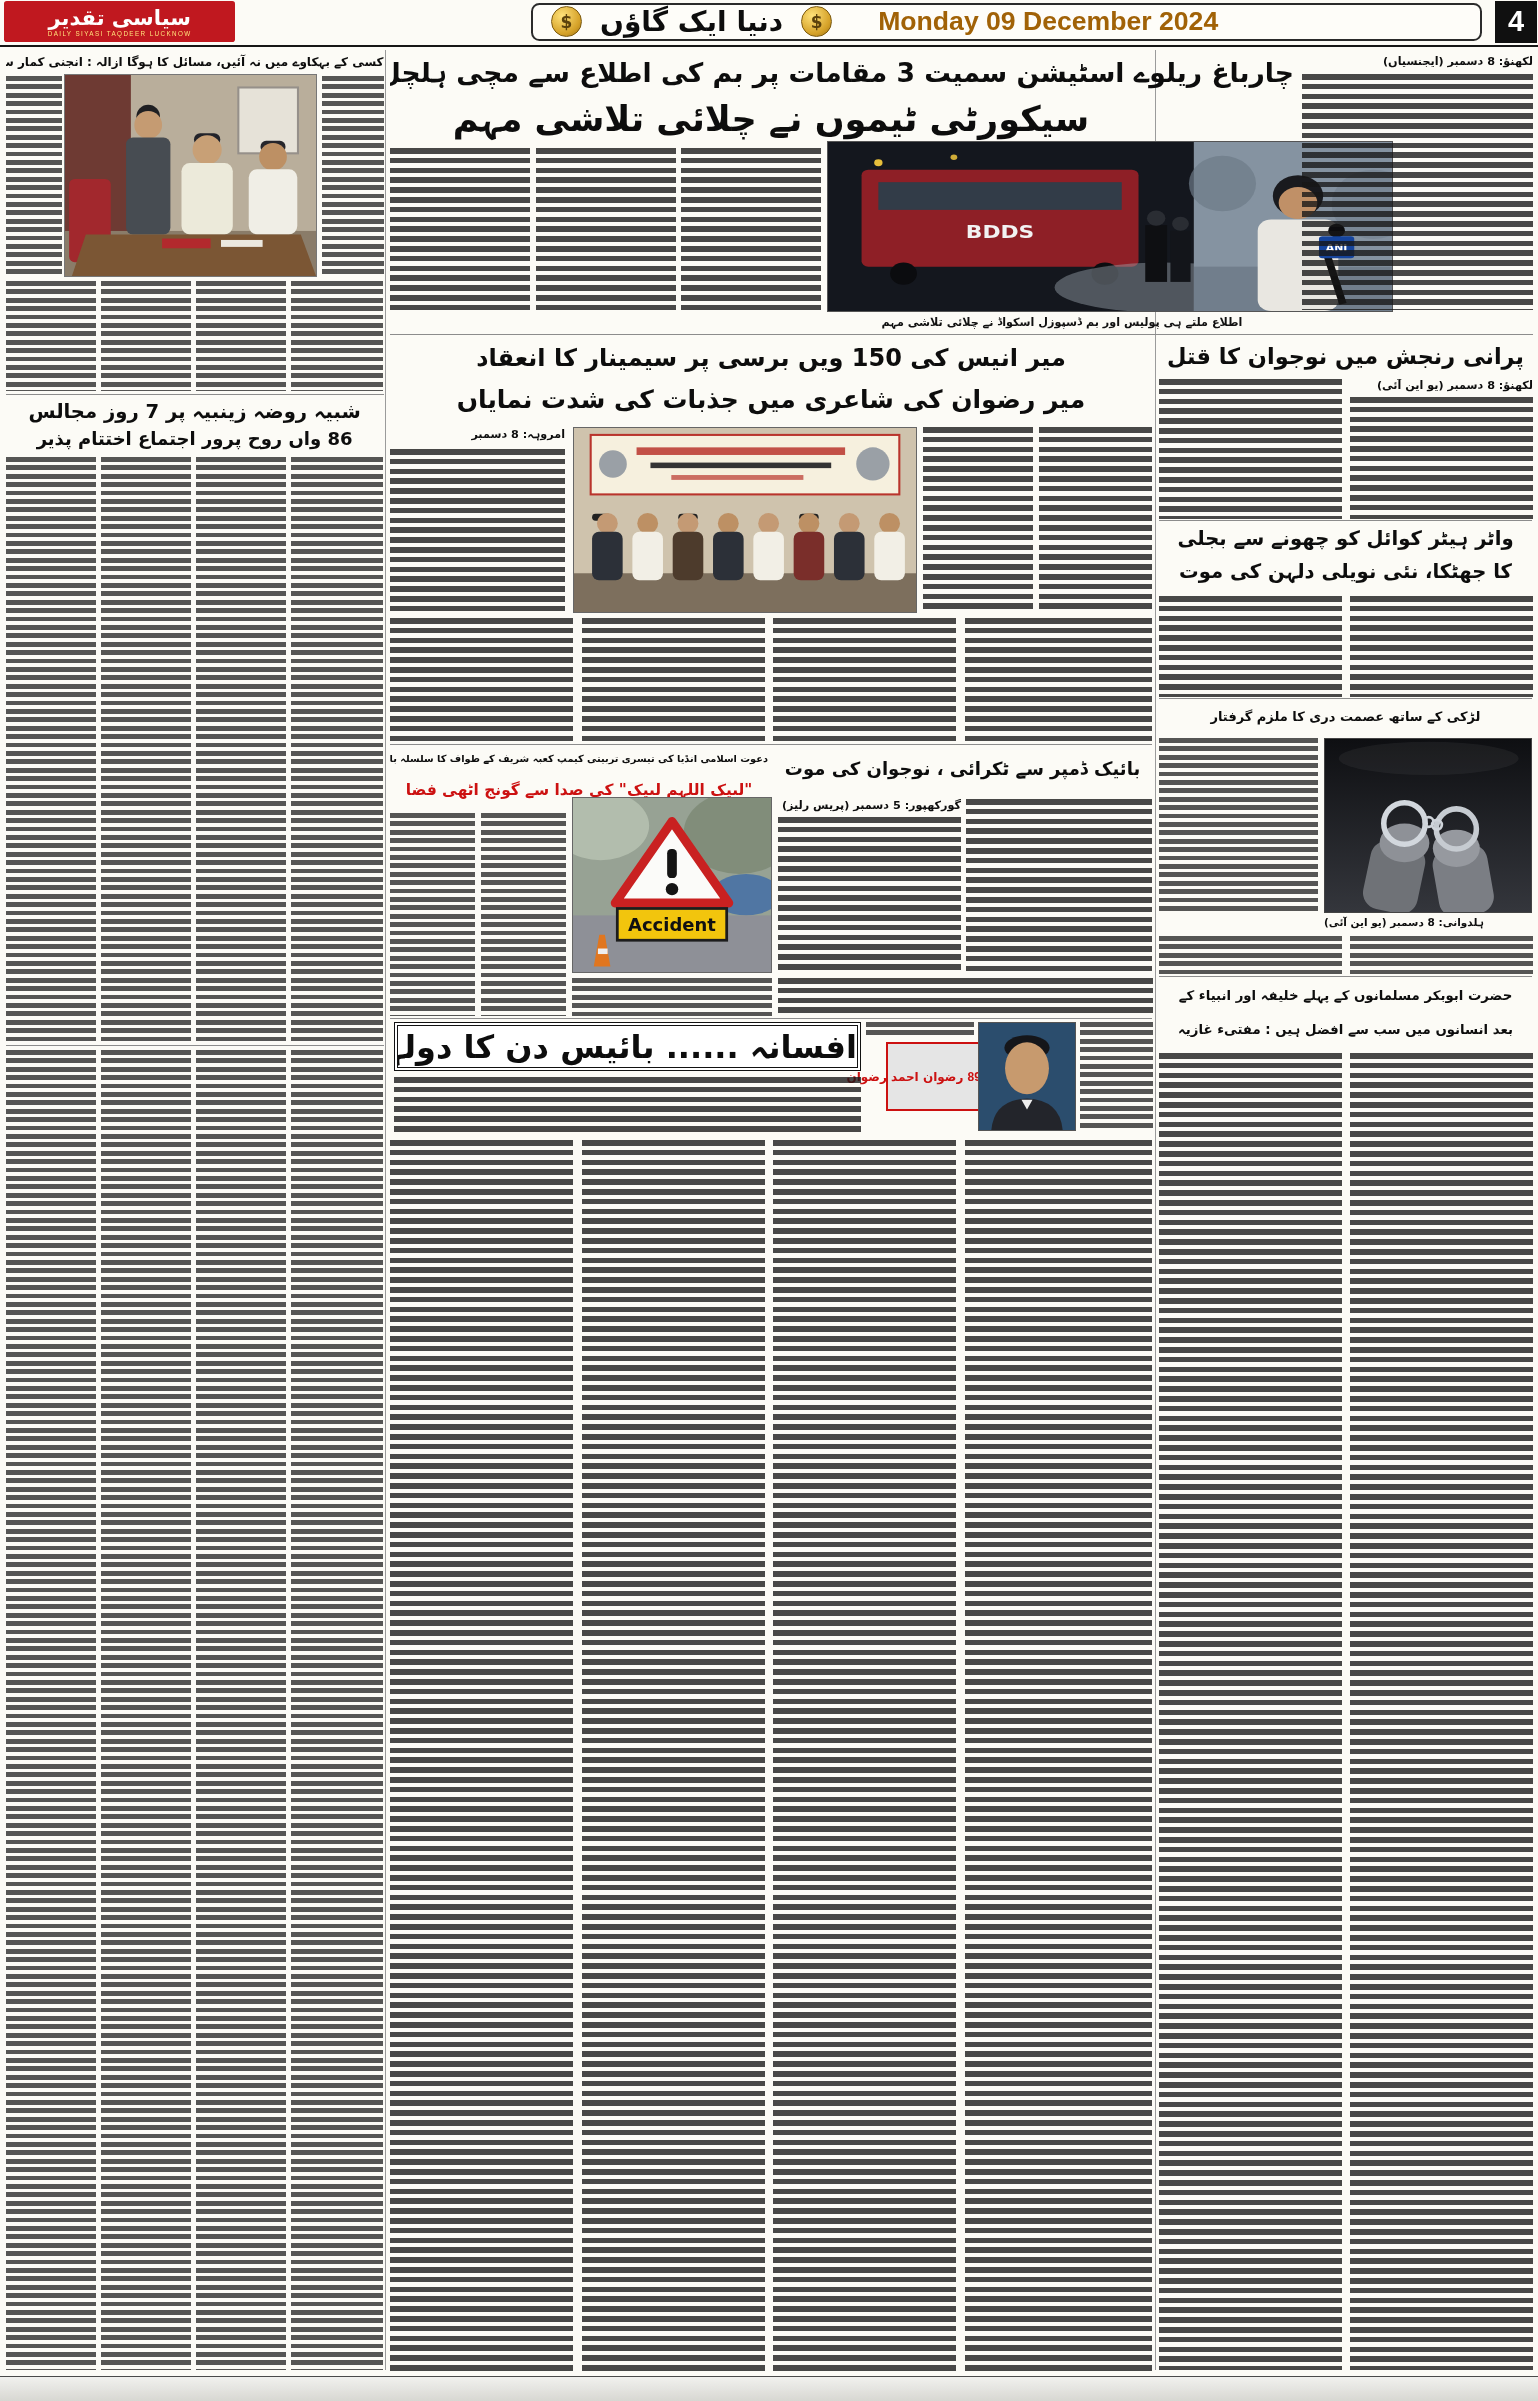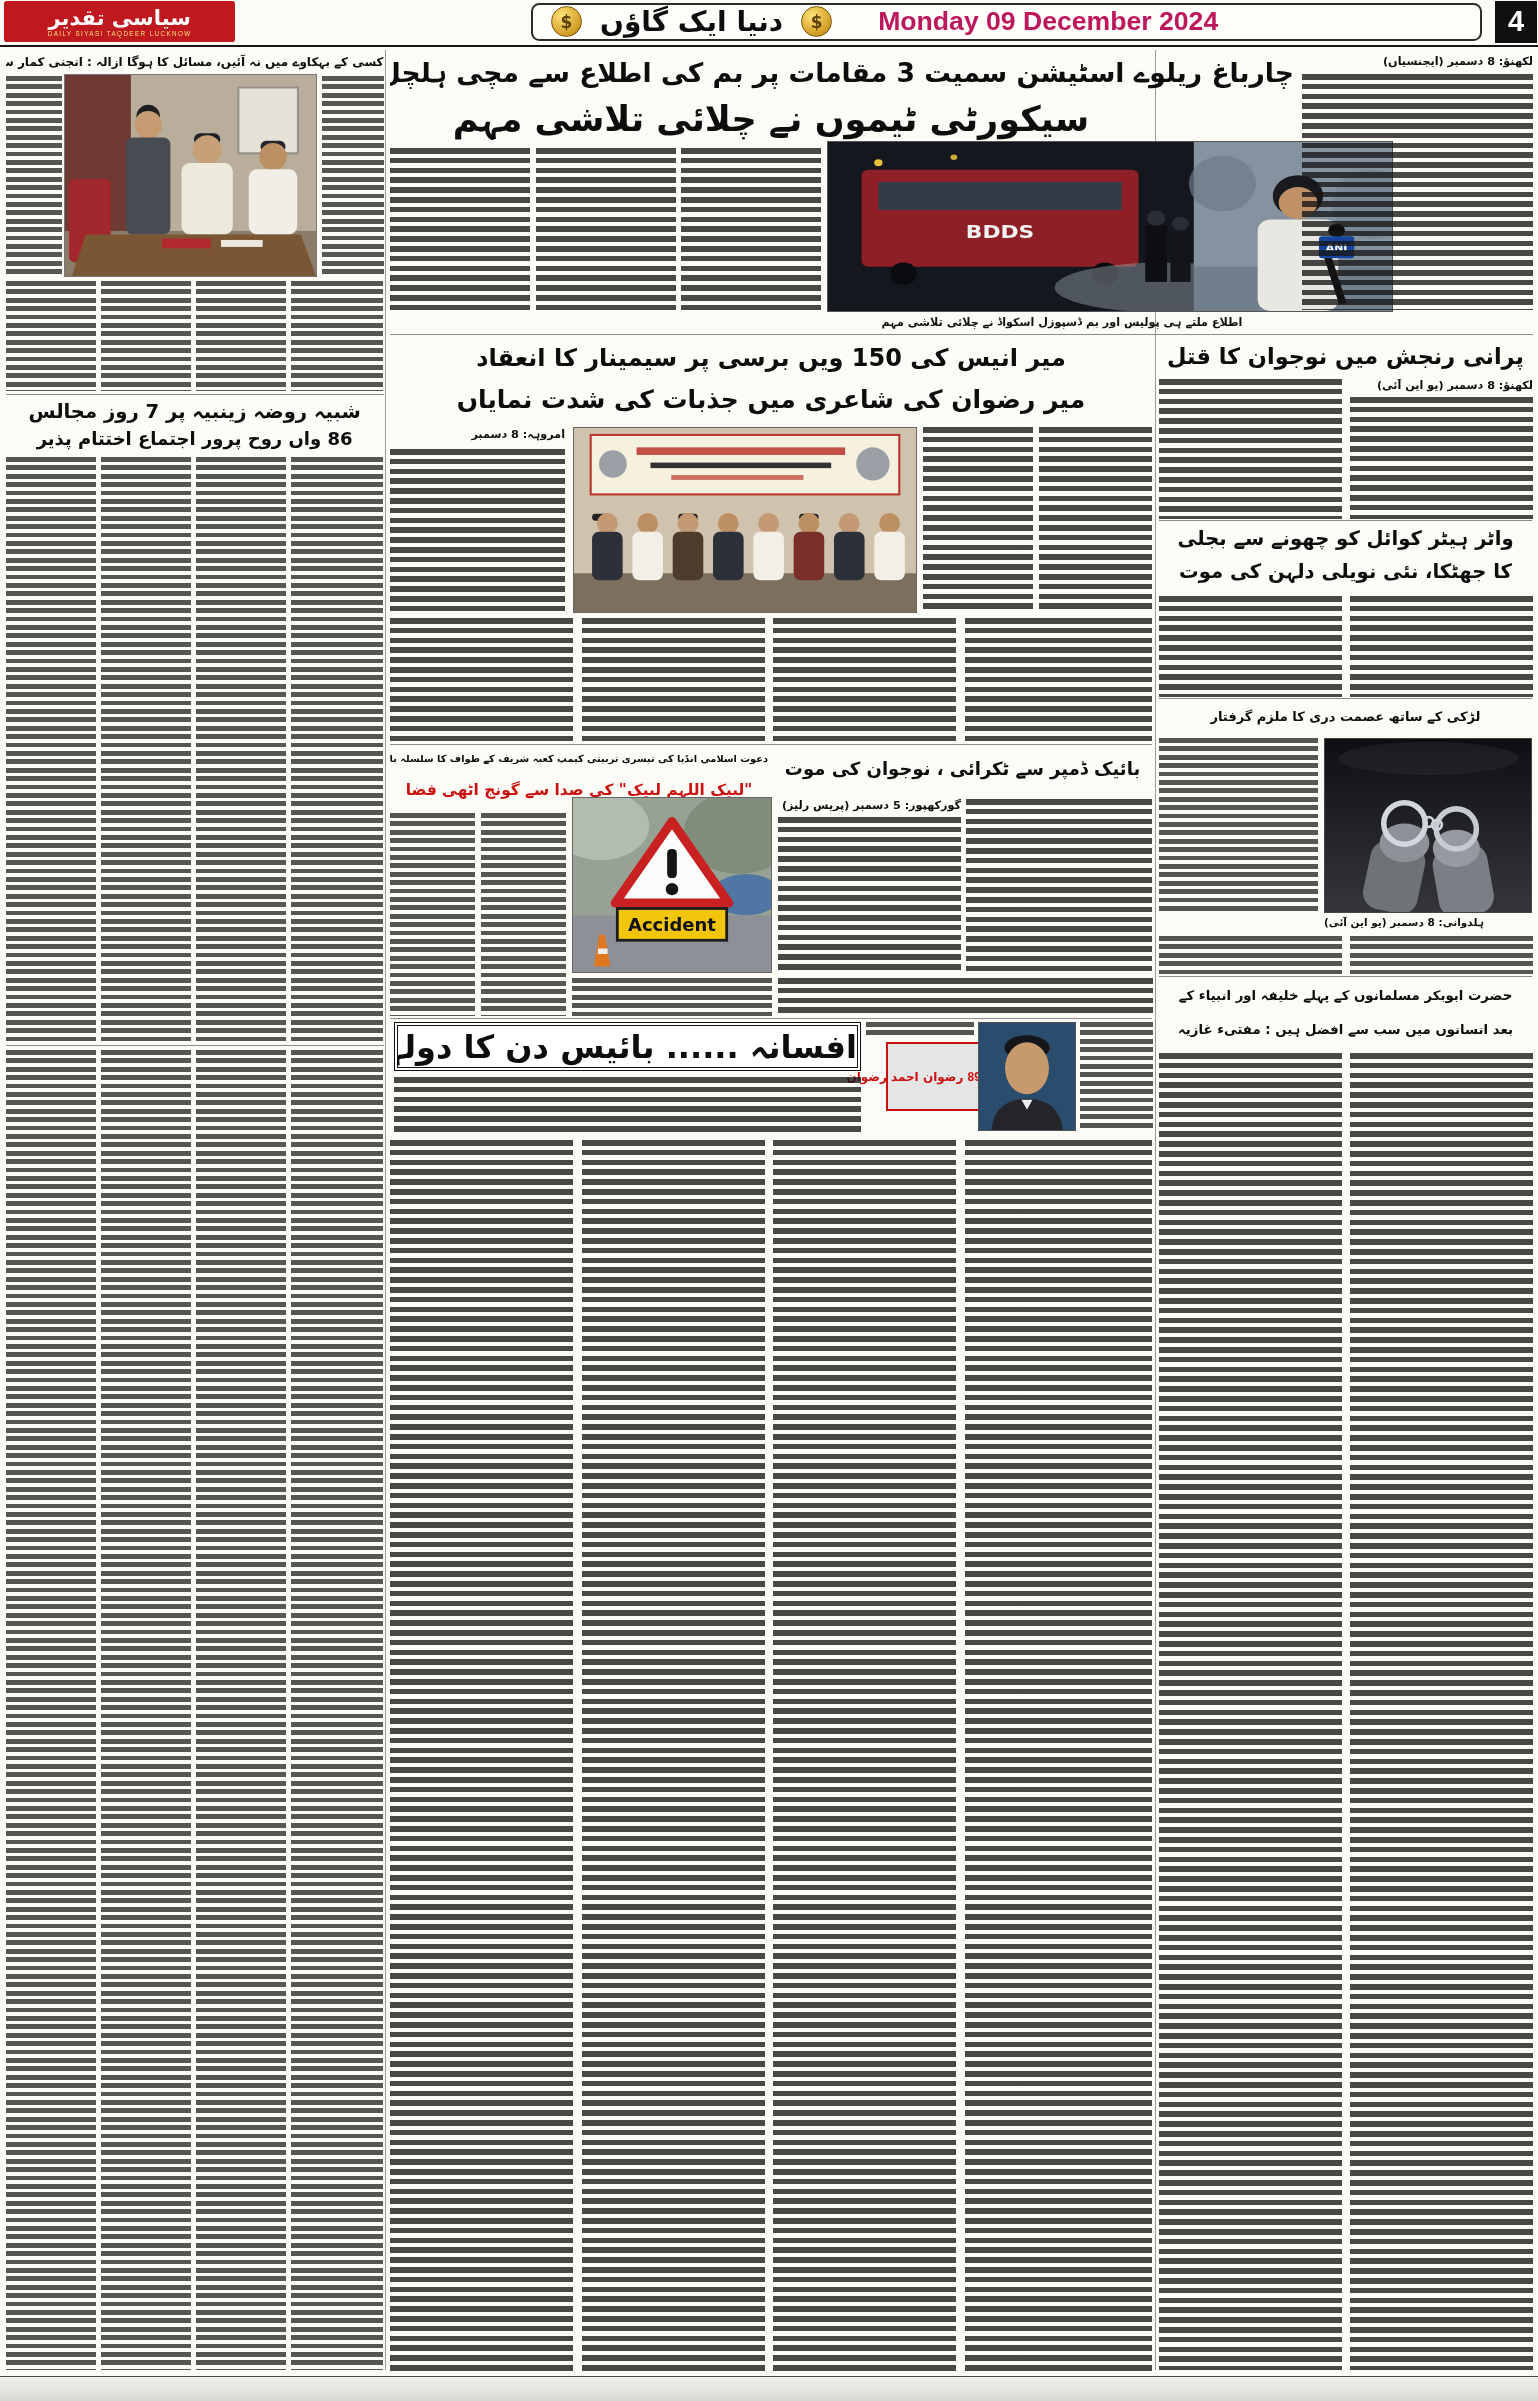"Monday 09 December 2024" span { color: #be185d -> #a16207 }
